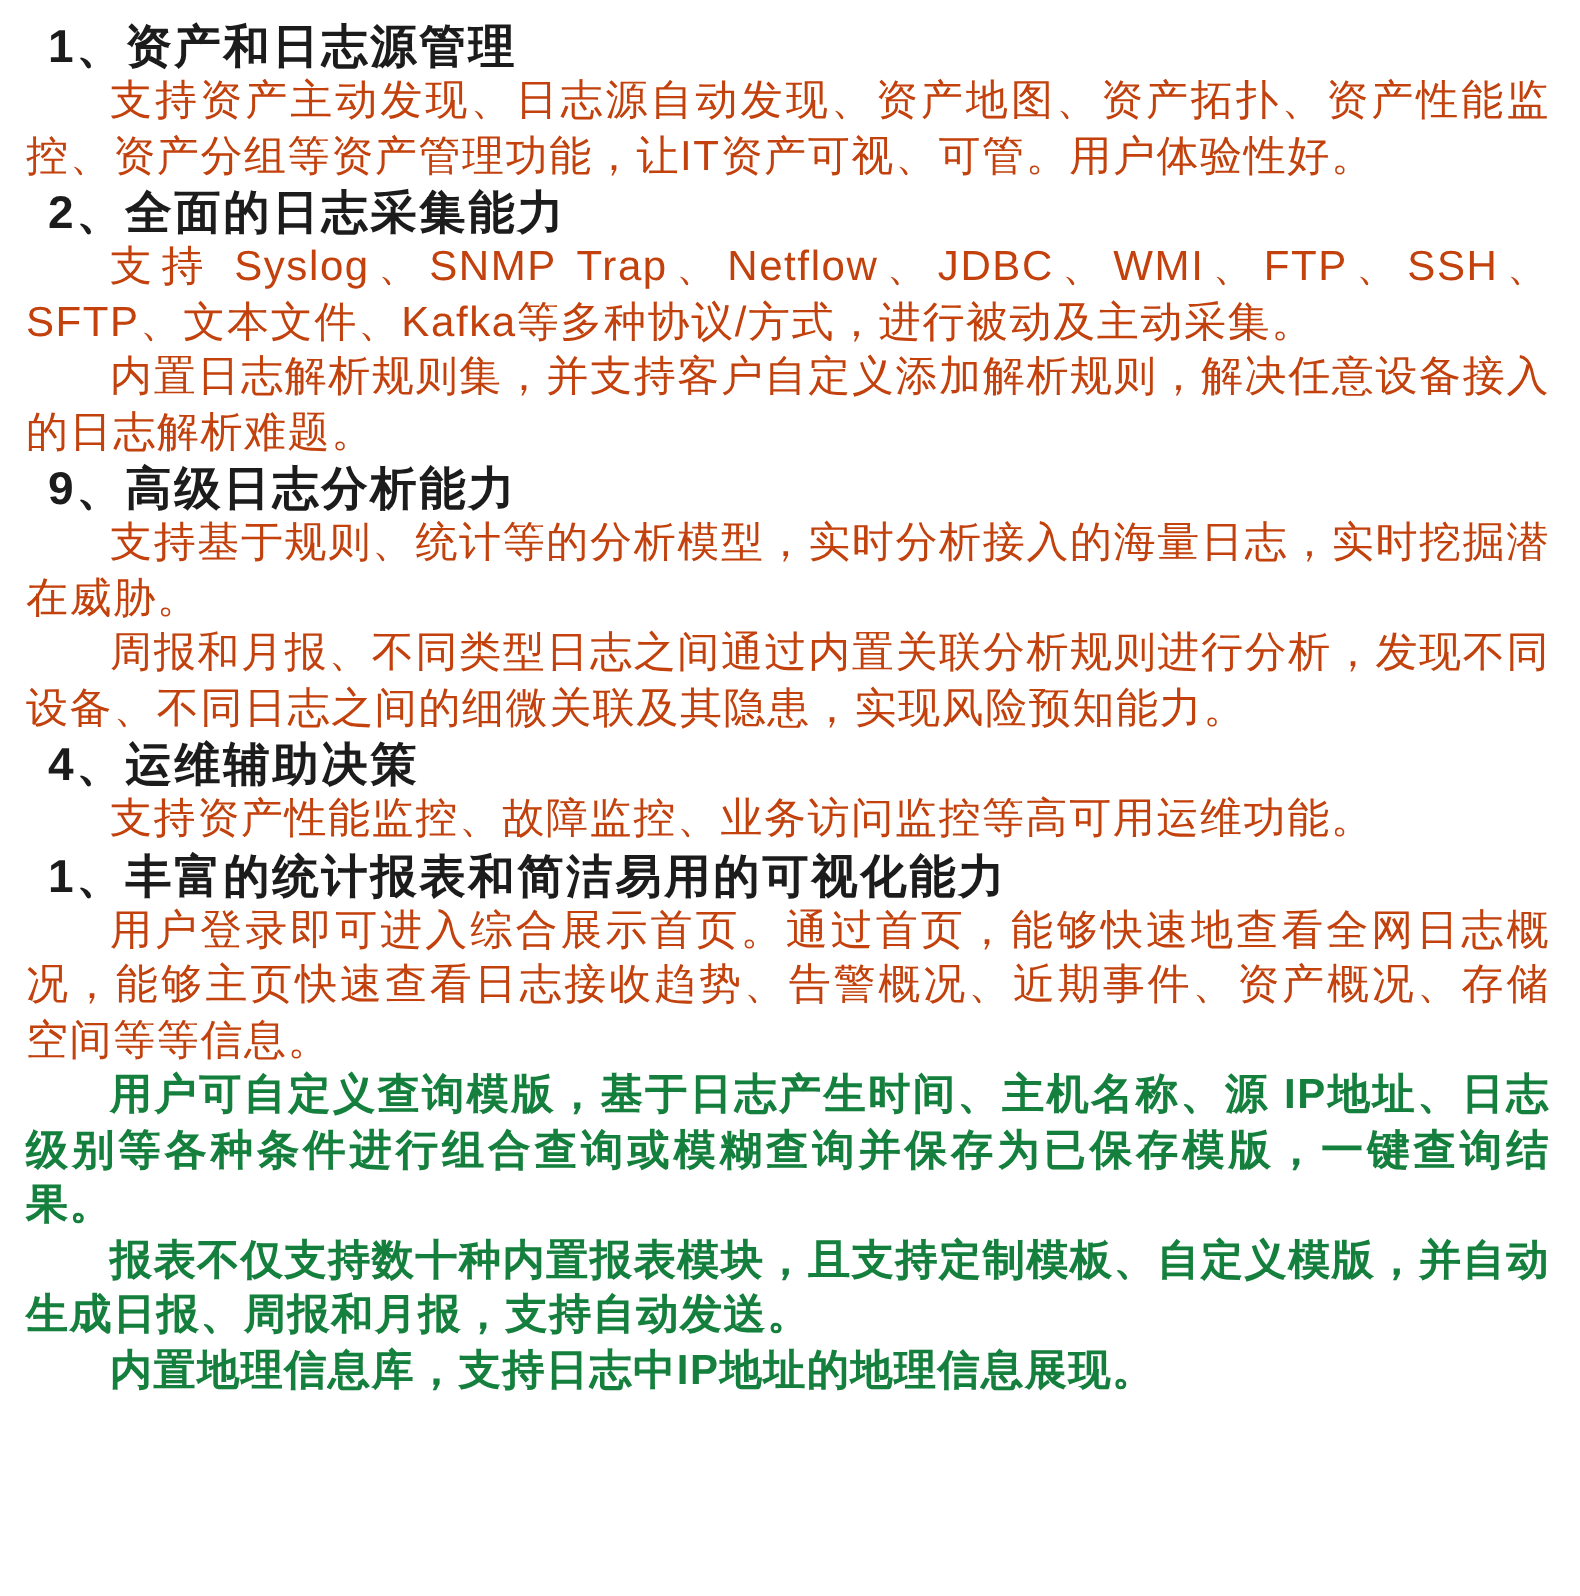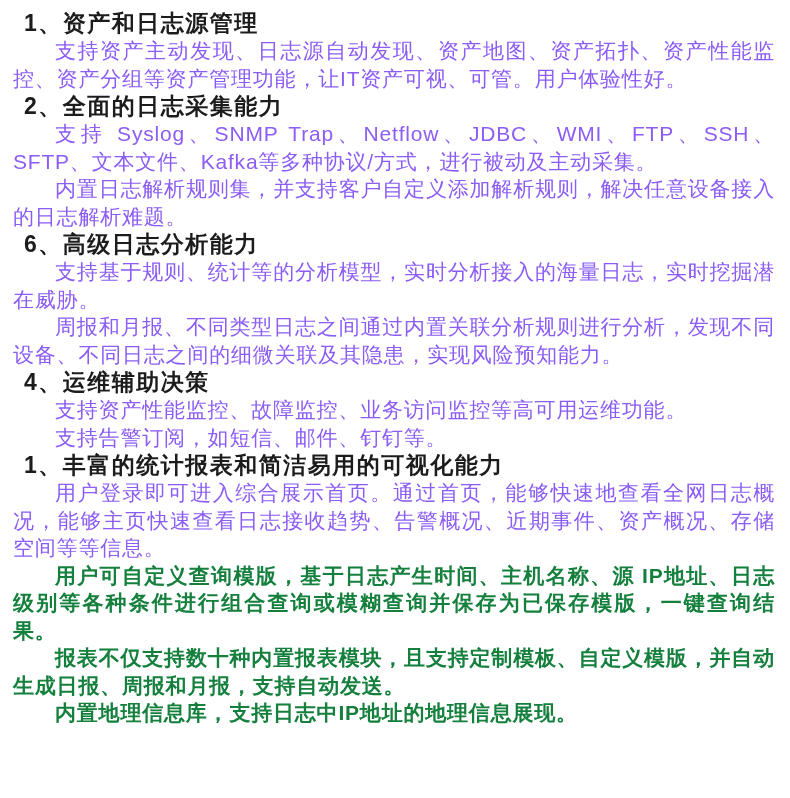"支持资产主动发现、日志源自动发现、资产地图、资产拓扑、资产性能监控、资产分组等资" .para { color: #8b5cf6 -> #c2410c }
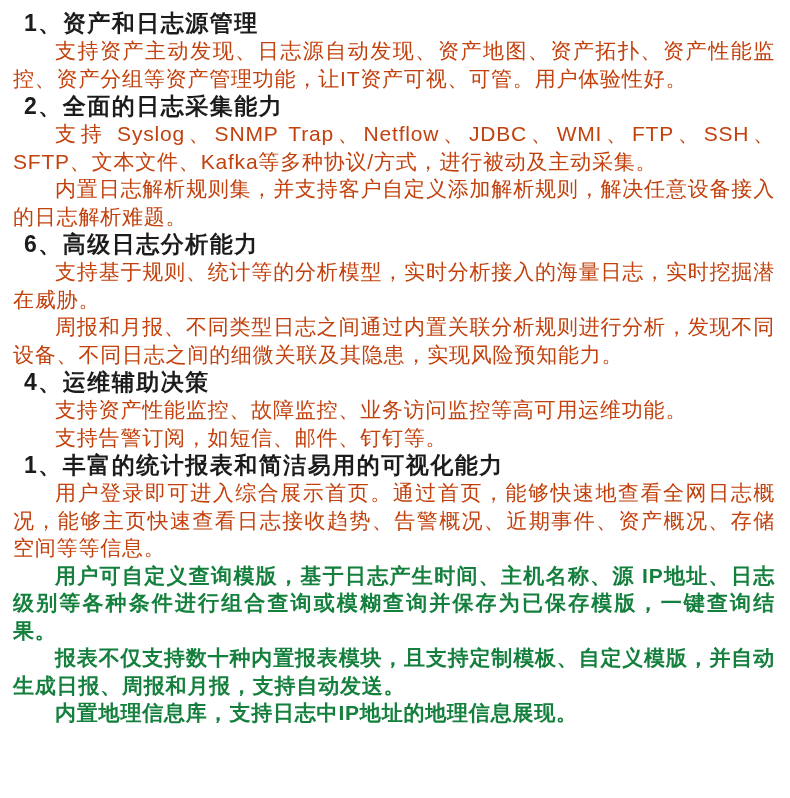"6、高级日志分析能力" h2.section-heading { text: 6 -> 9 }
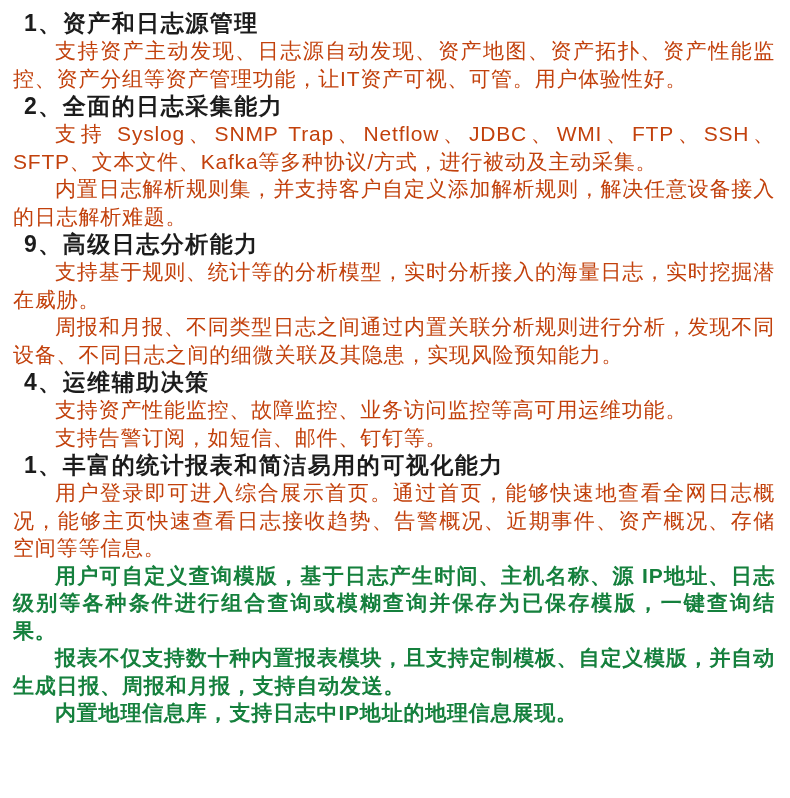"支持告警订阅，如短信、邮件、钉钉等。" p.para { html: <p>支持告警订阅，如短信、邮件、钉钉等。</p> -> none }
